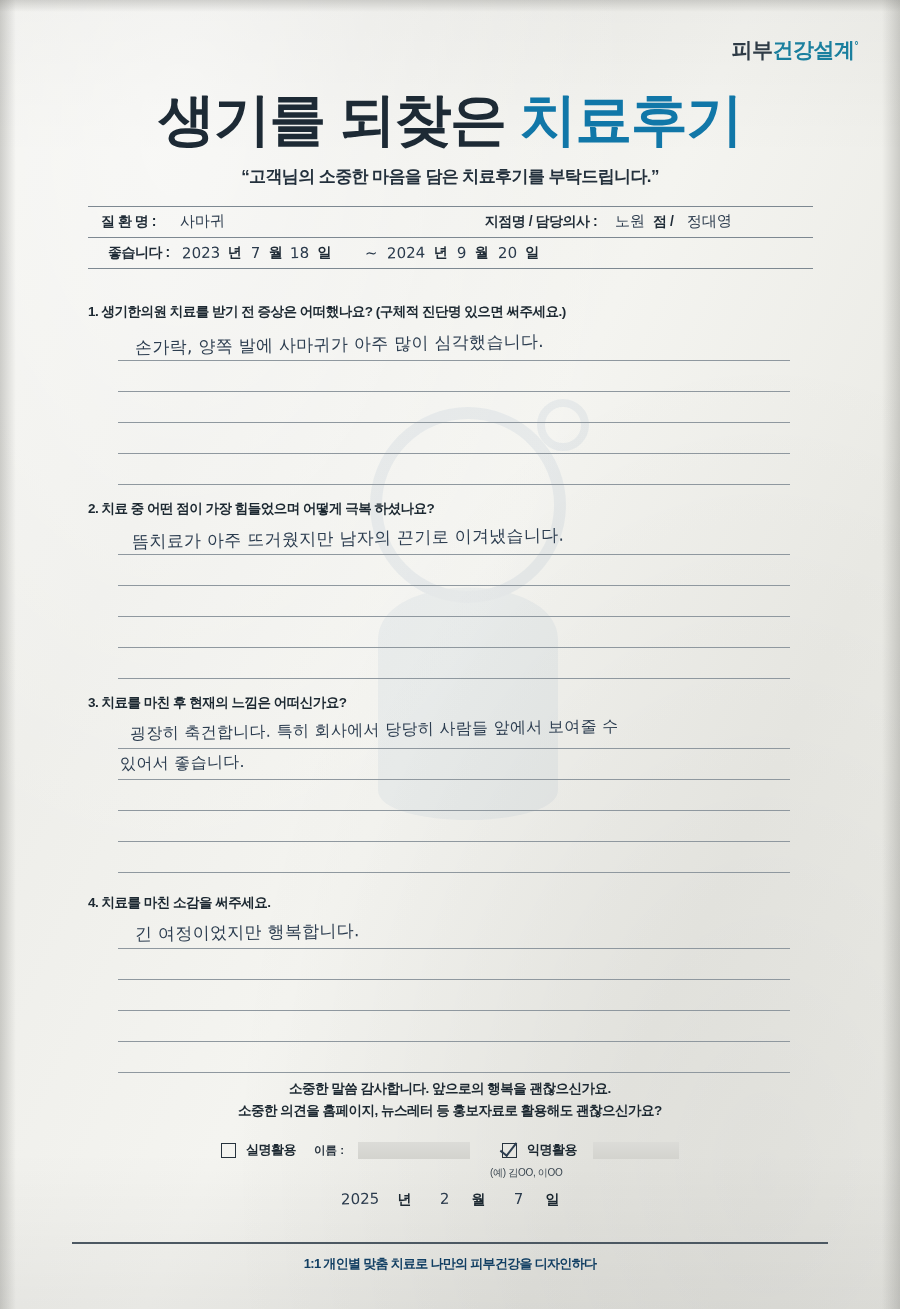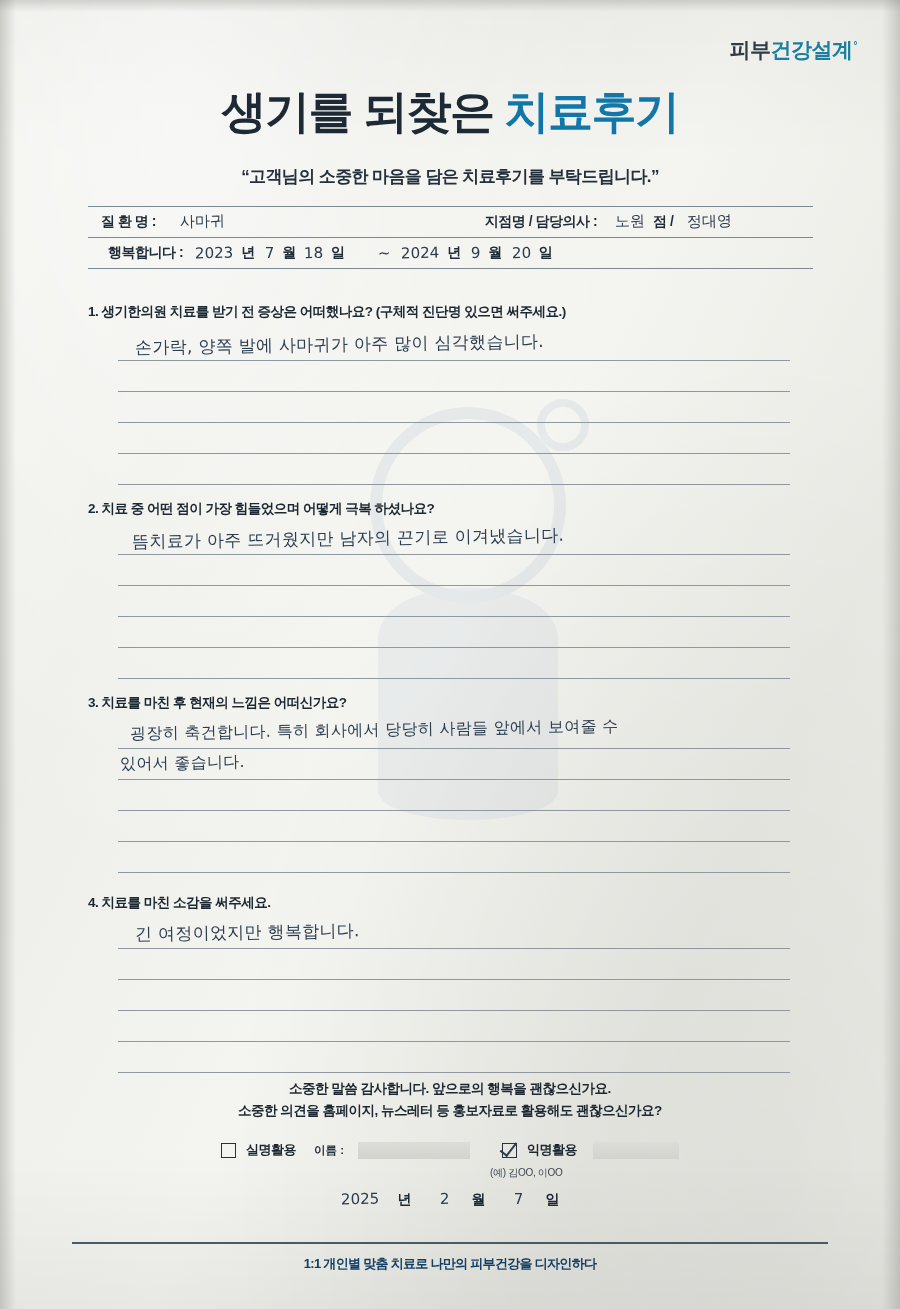"피부건강설계°" .brand { font-family: Liberation Mono, monospace -> none }
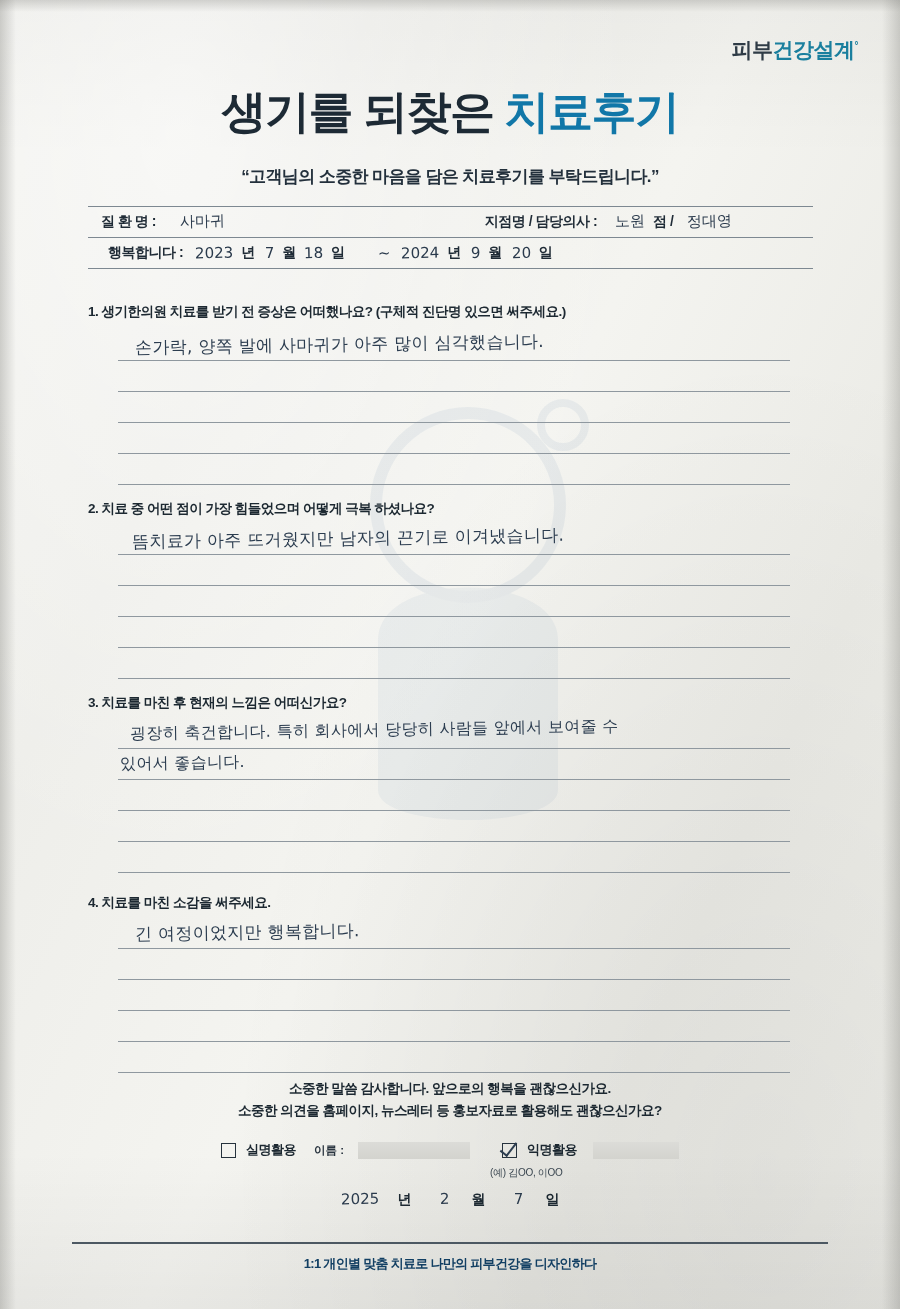"생기를 되찾은 치료후기" .main-title { font-size: 45px -> 57px }
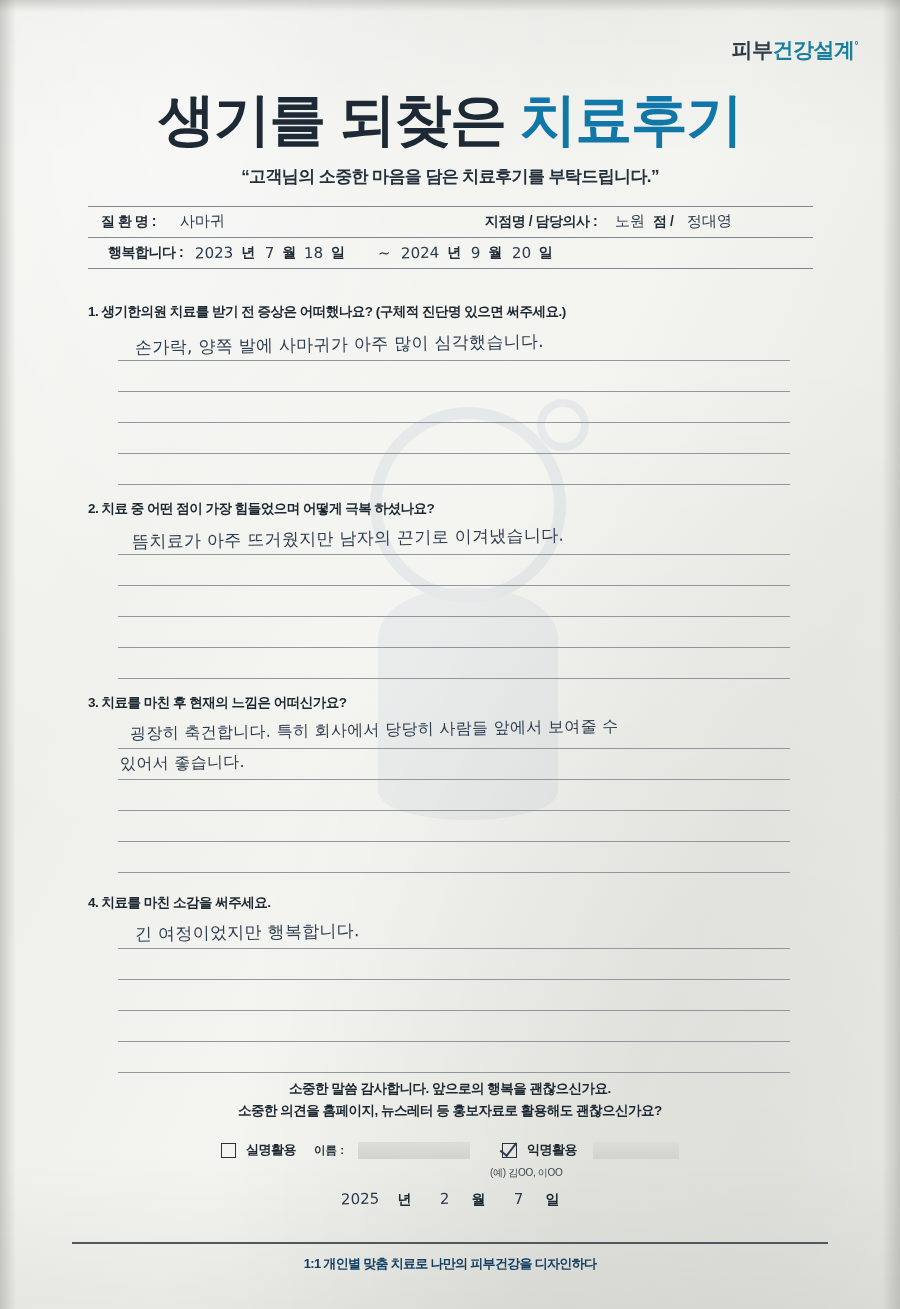"행복합니다 :" span.lbl { text: 행복합니다 -> 좋습니다 }
